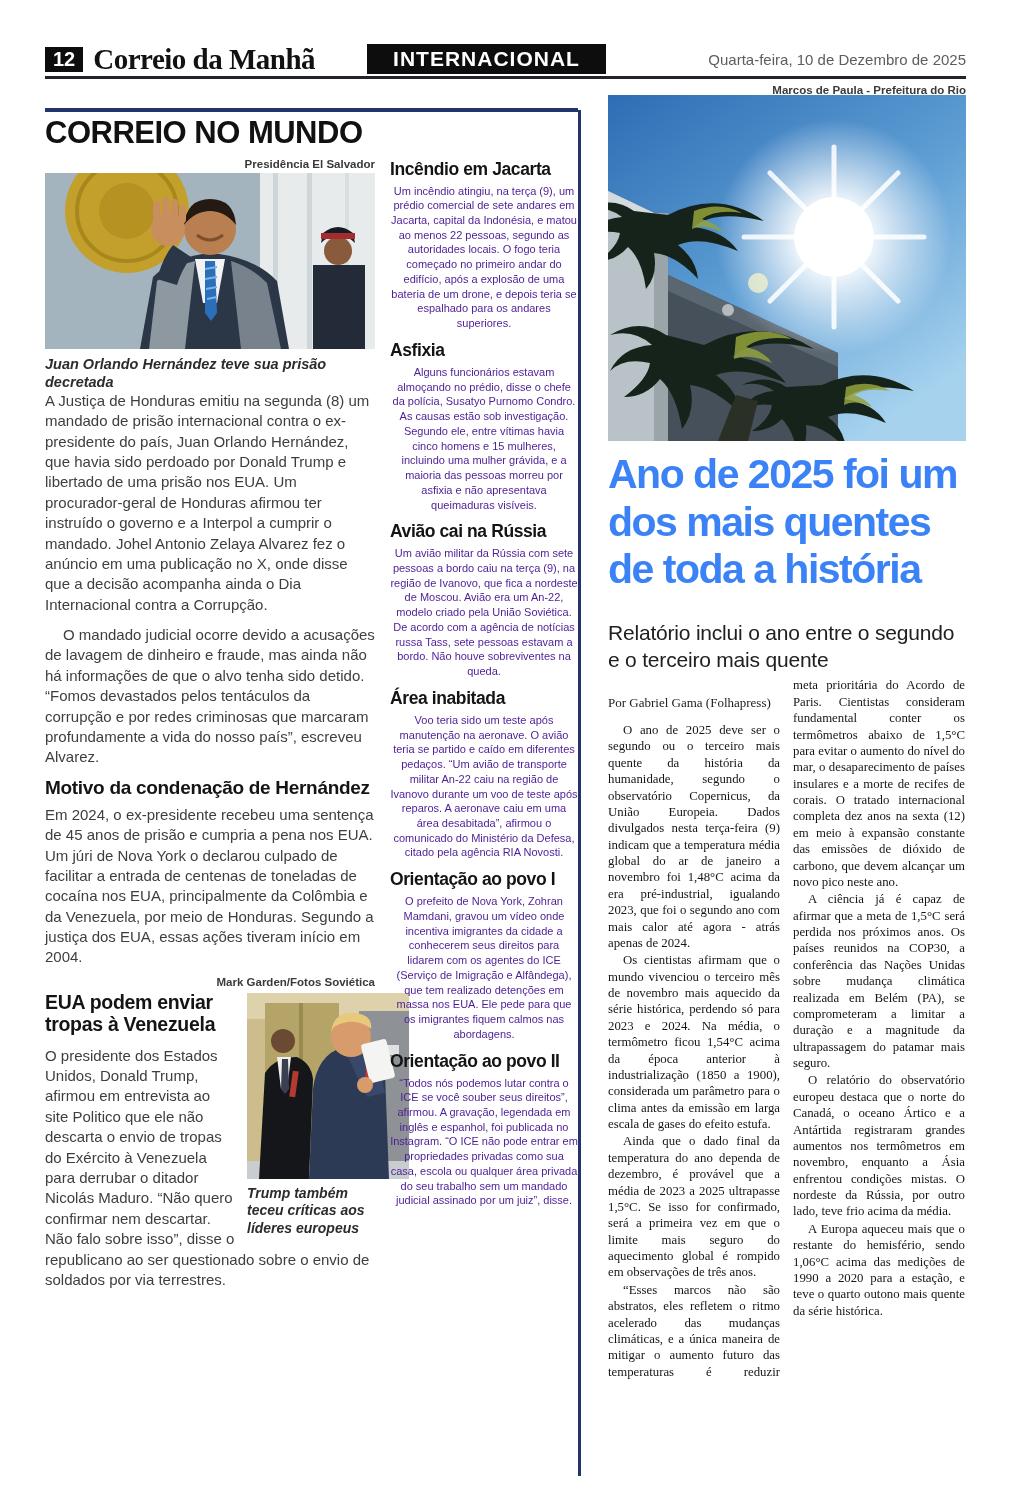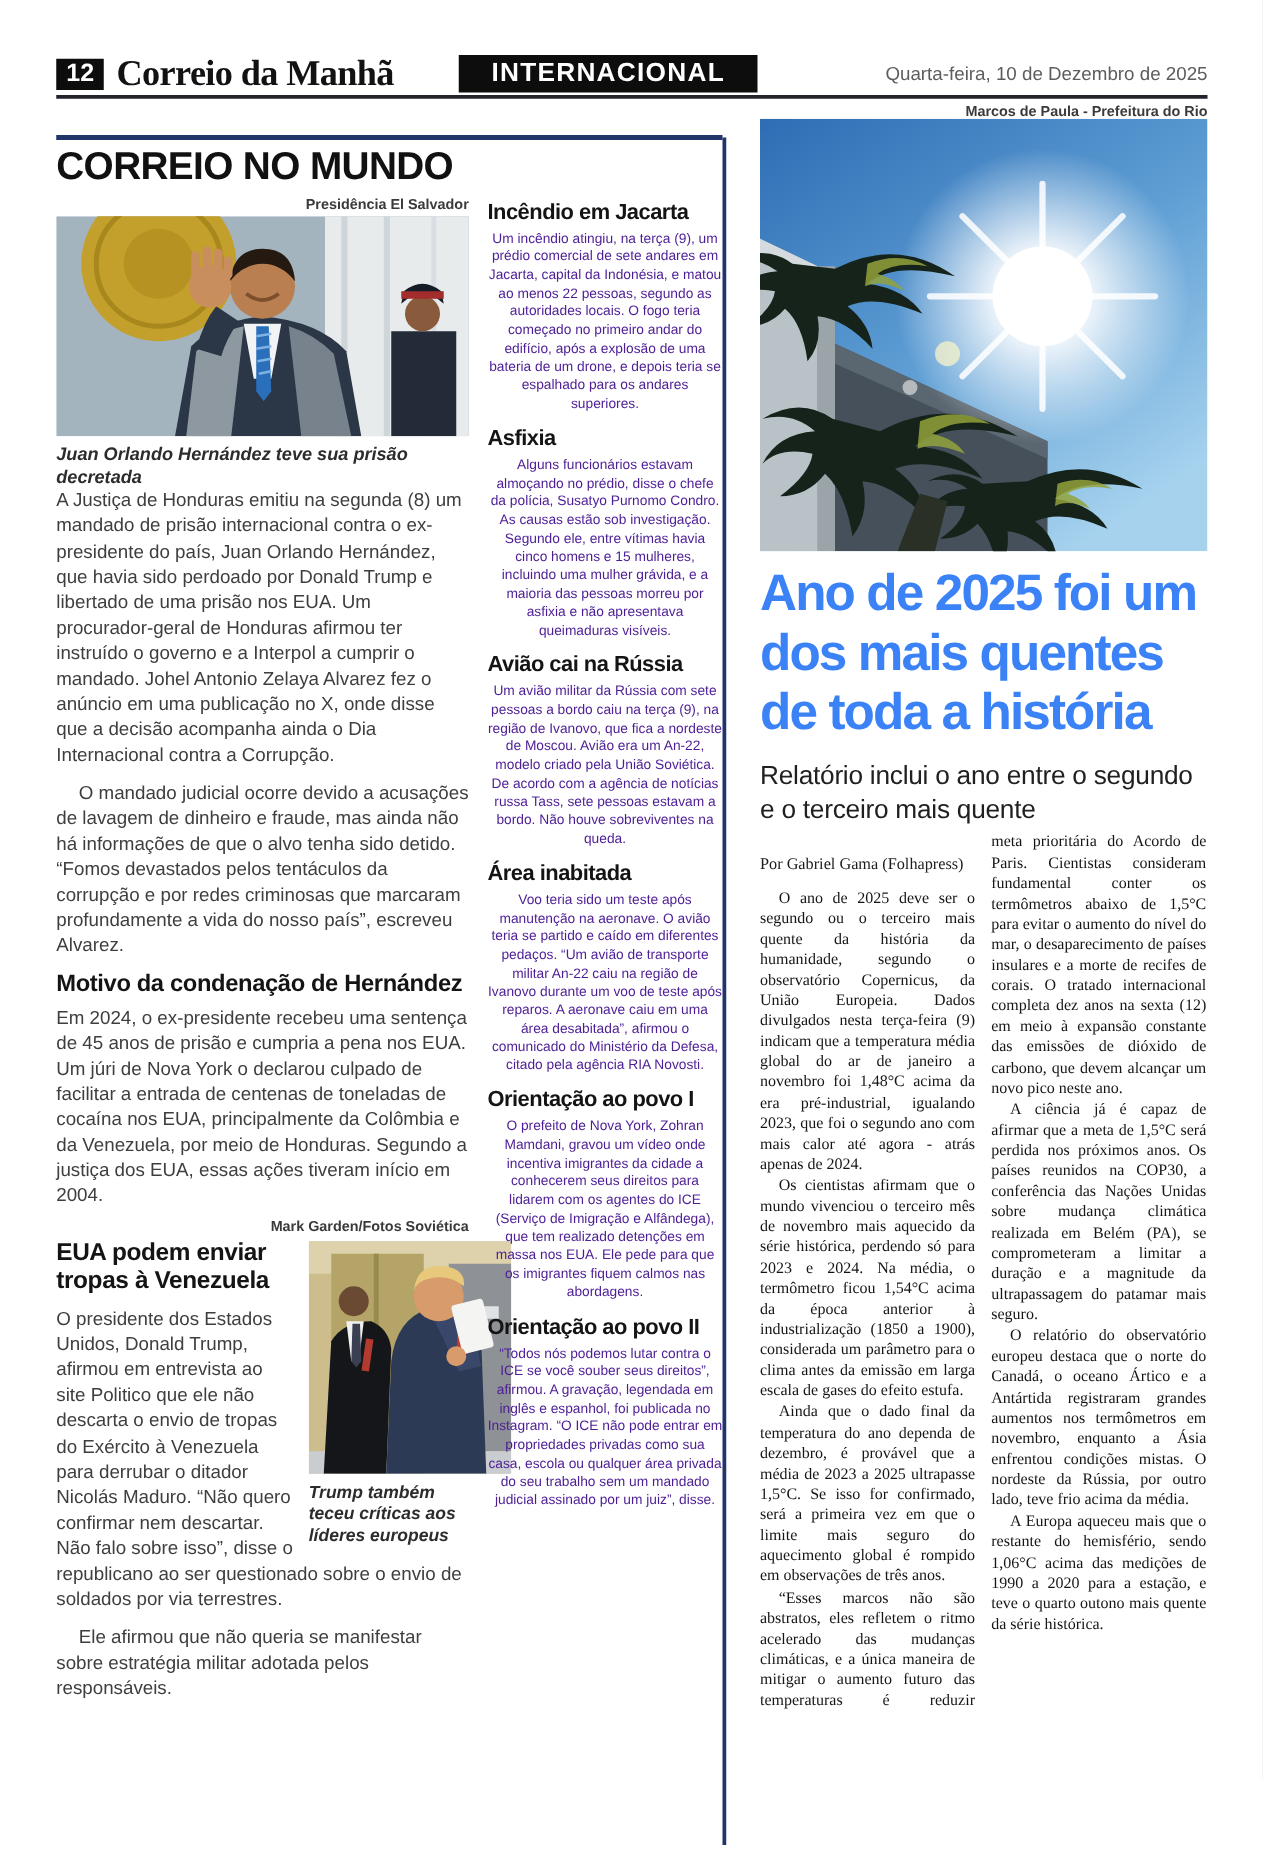"Relatório inclui o ano entre" .deck { margin-top: 14px -> 26px }
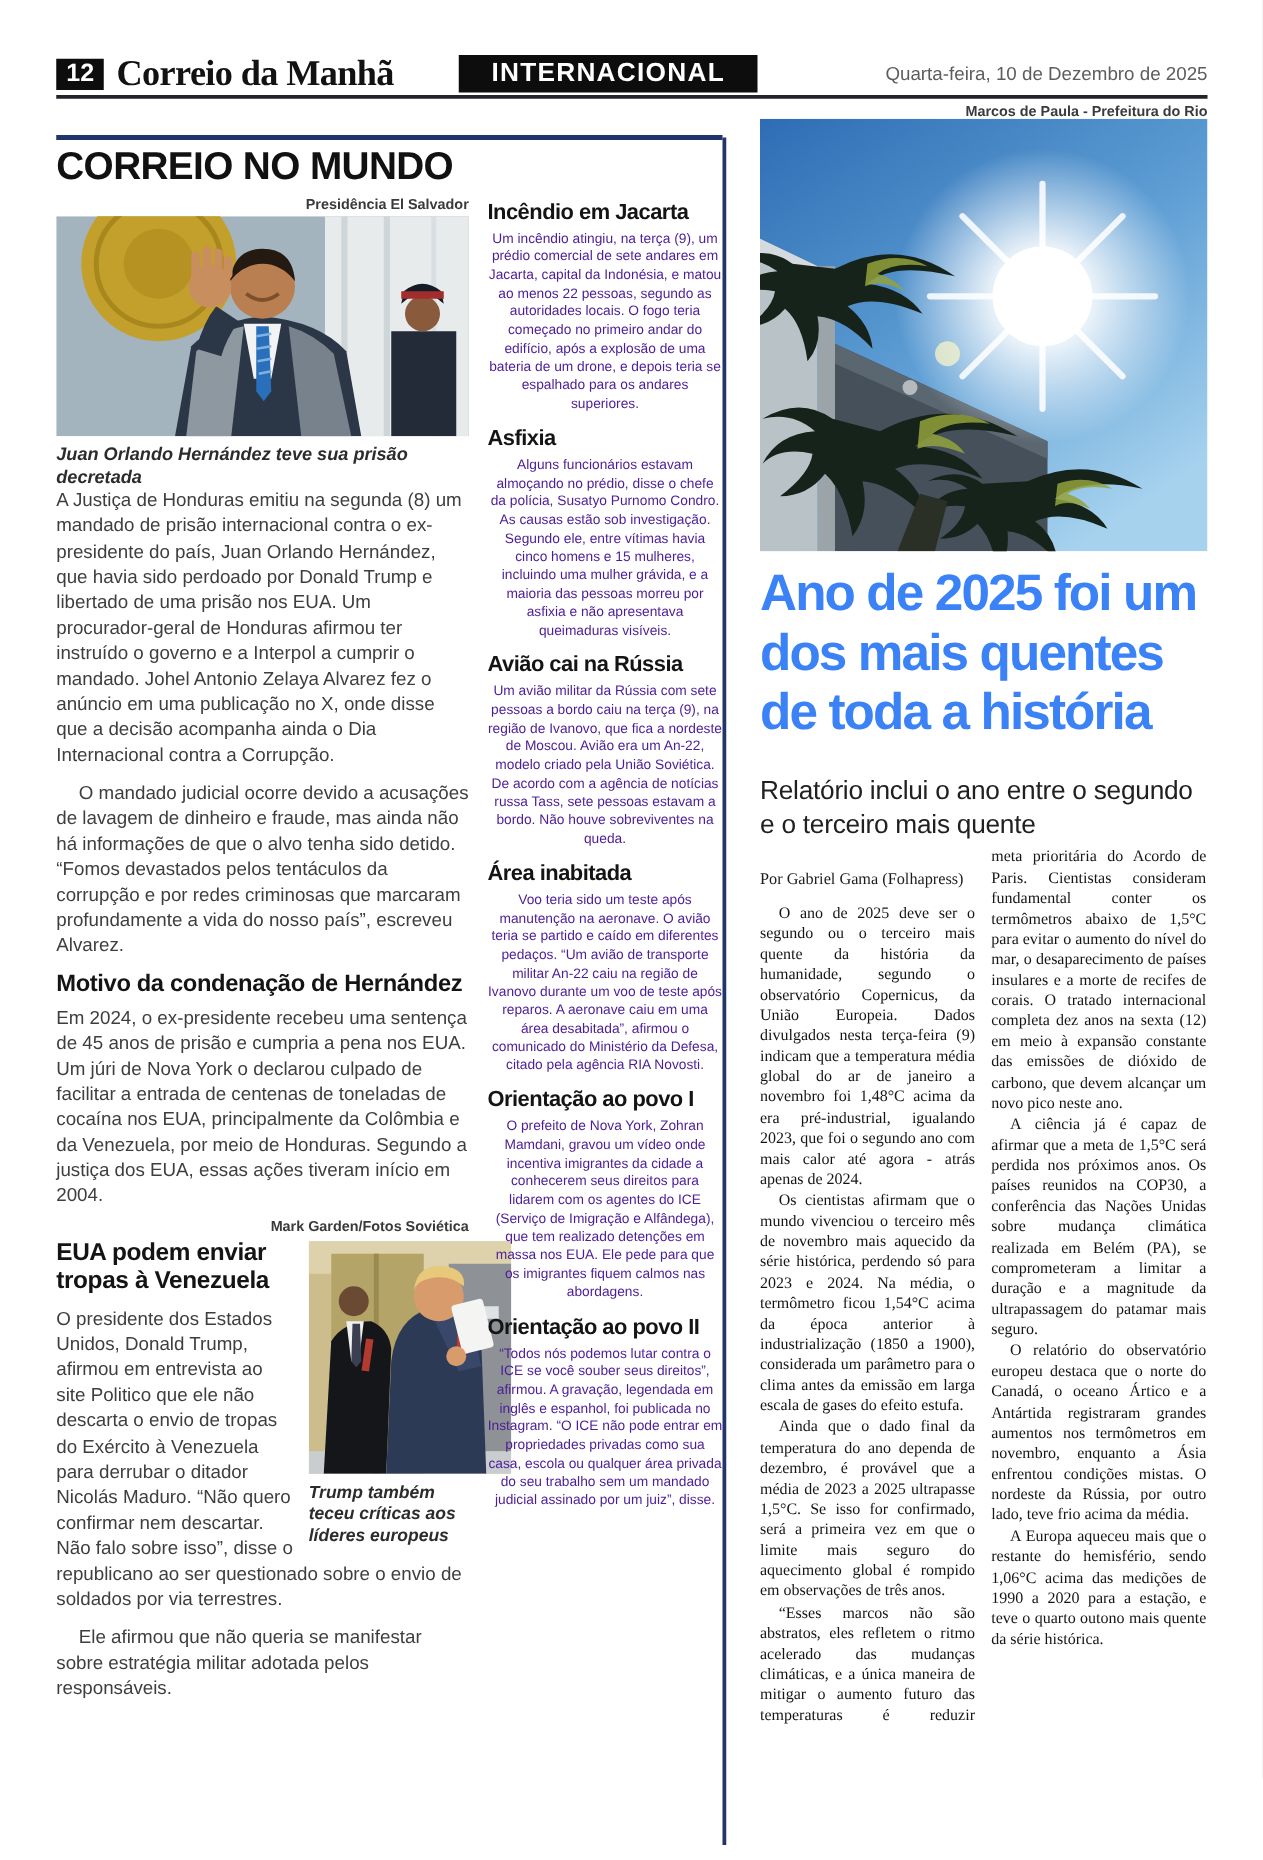"Ele afirmou que não queria" p.ind { html: <p>Ele afirmou que não queria se manifestar sobre estratégia militar adotada pelos responsáveis.</p> -> none }
